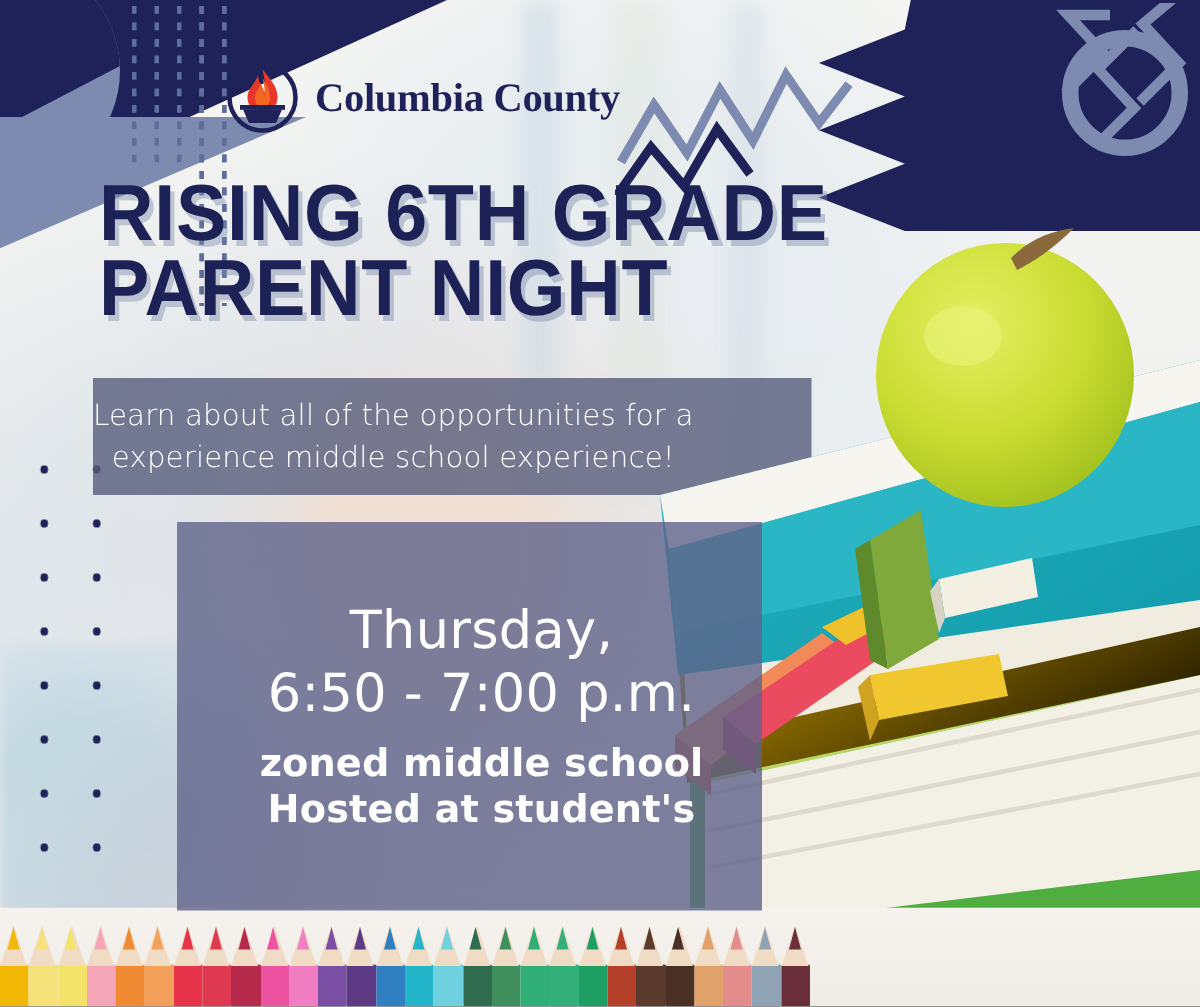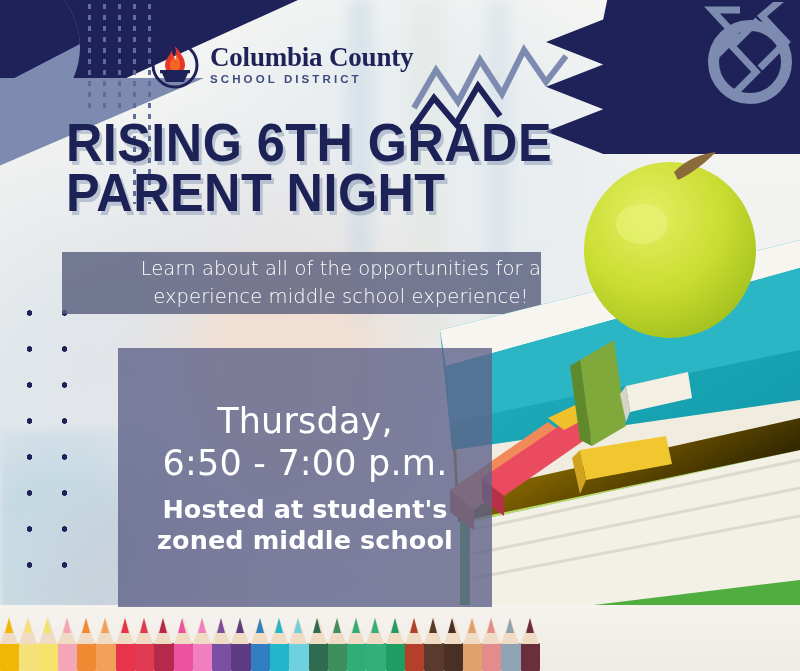"SCHOOL DISTRICT" div.logo-sub { html: <div>SCHOOL DISTRICT</div> -> none }
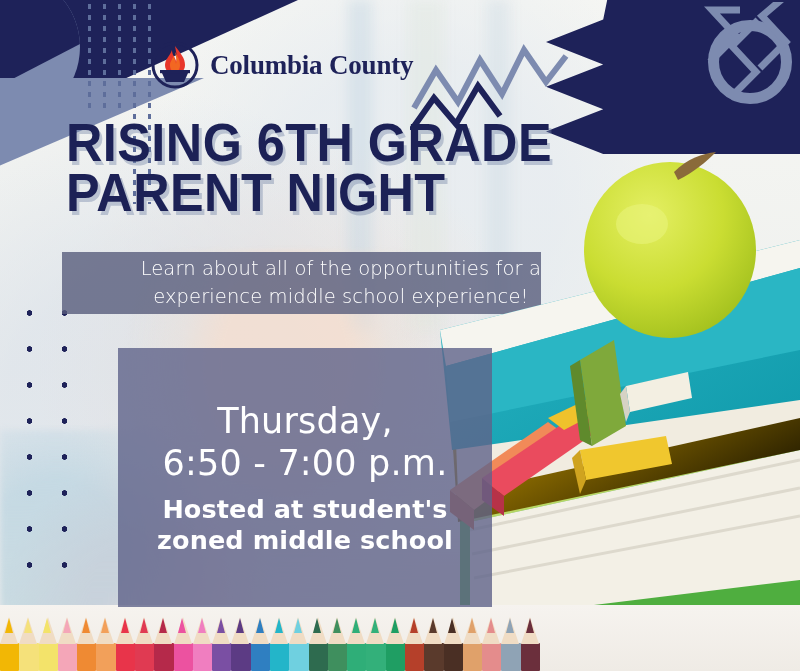"Learn about all of the" .sub-panel { height: 62px -> 78px; justify-content: flex-end -> flex-start }
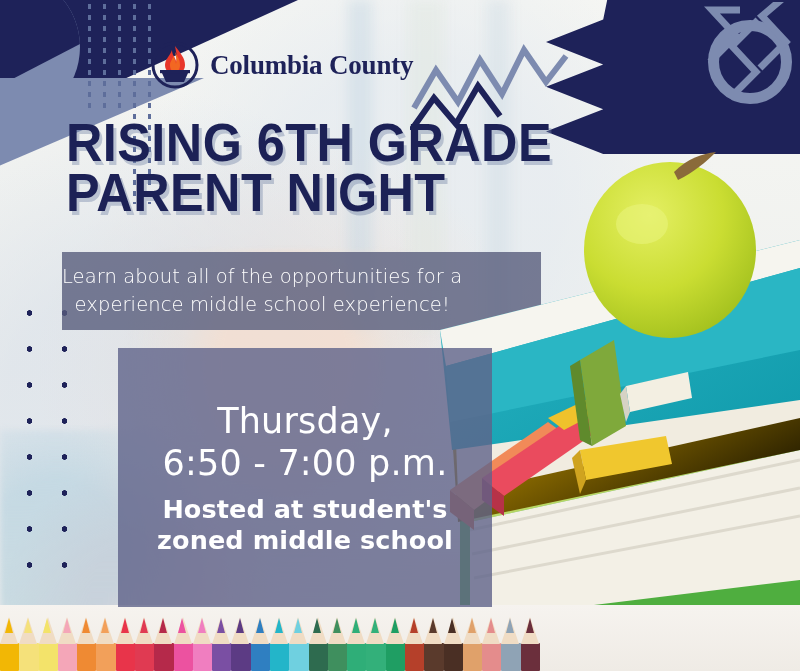"Thursday," .date-panel { padding-left: none -> 16px }
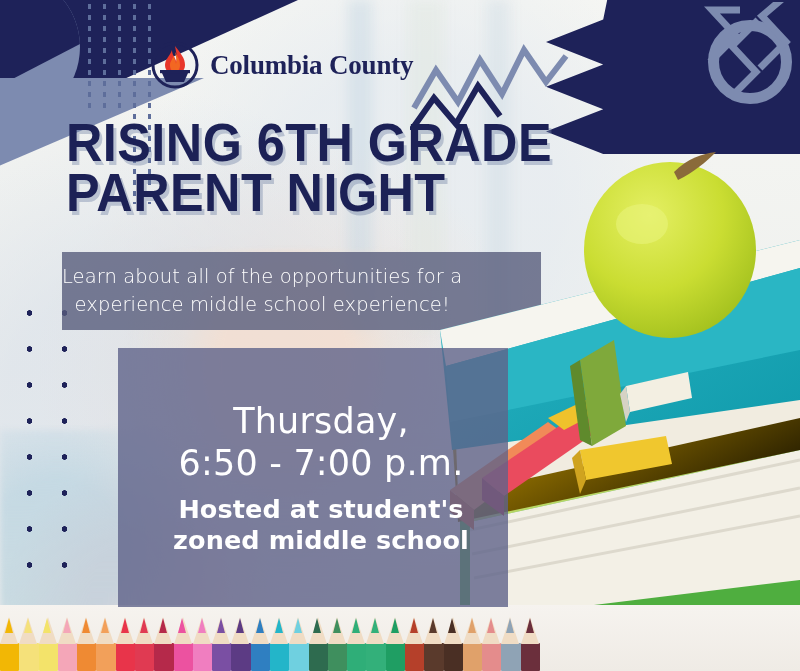"Hosted at student's" div { order: before "zoned middle school" -> after "zoned middle school" }
